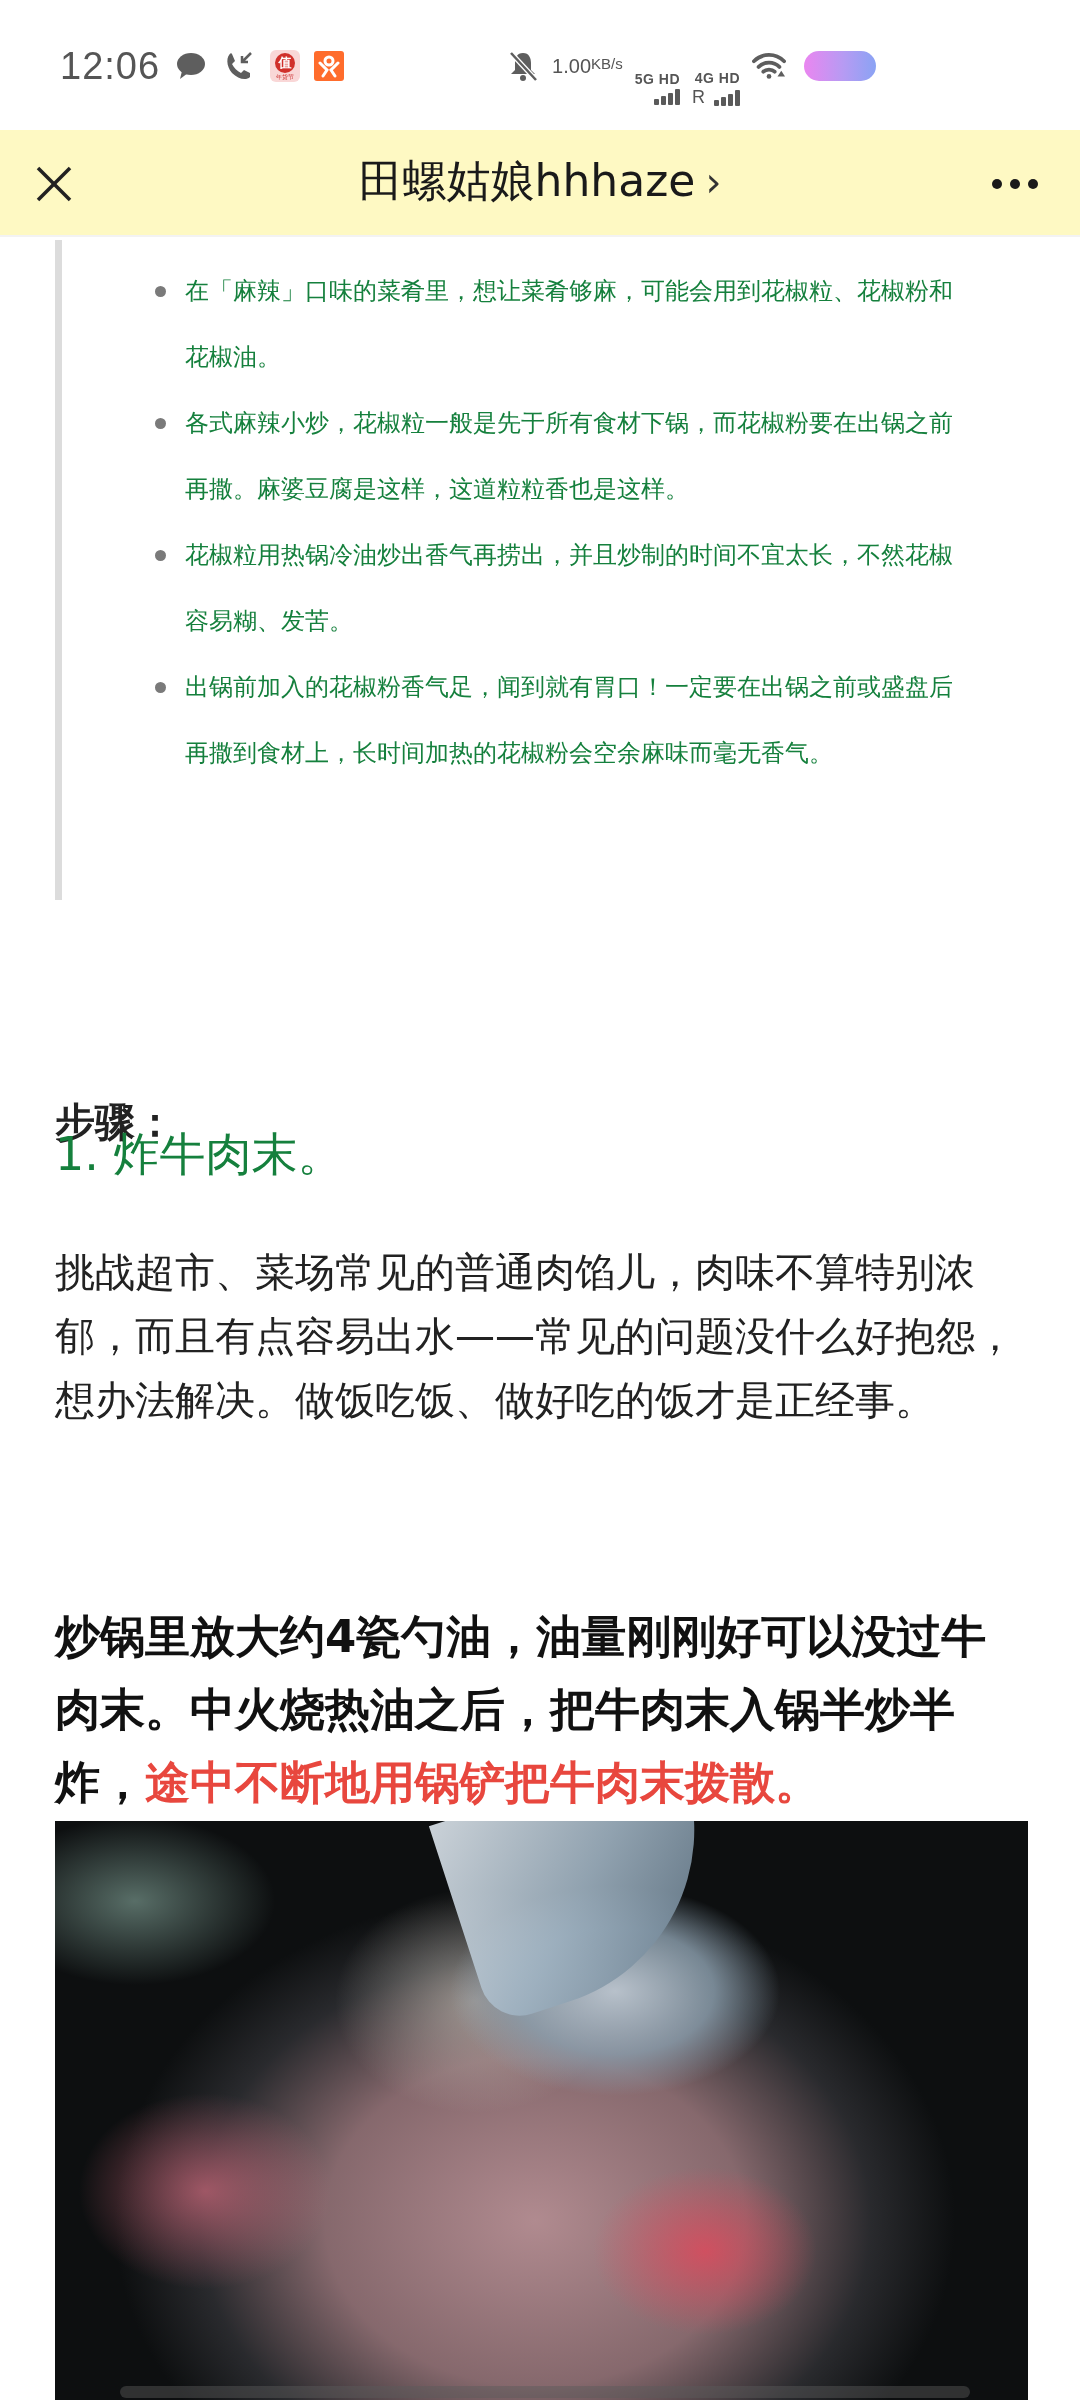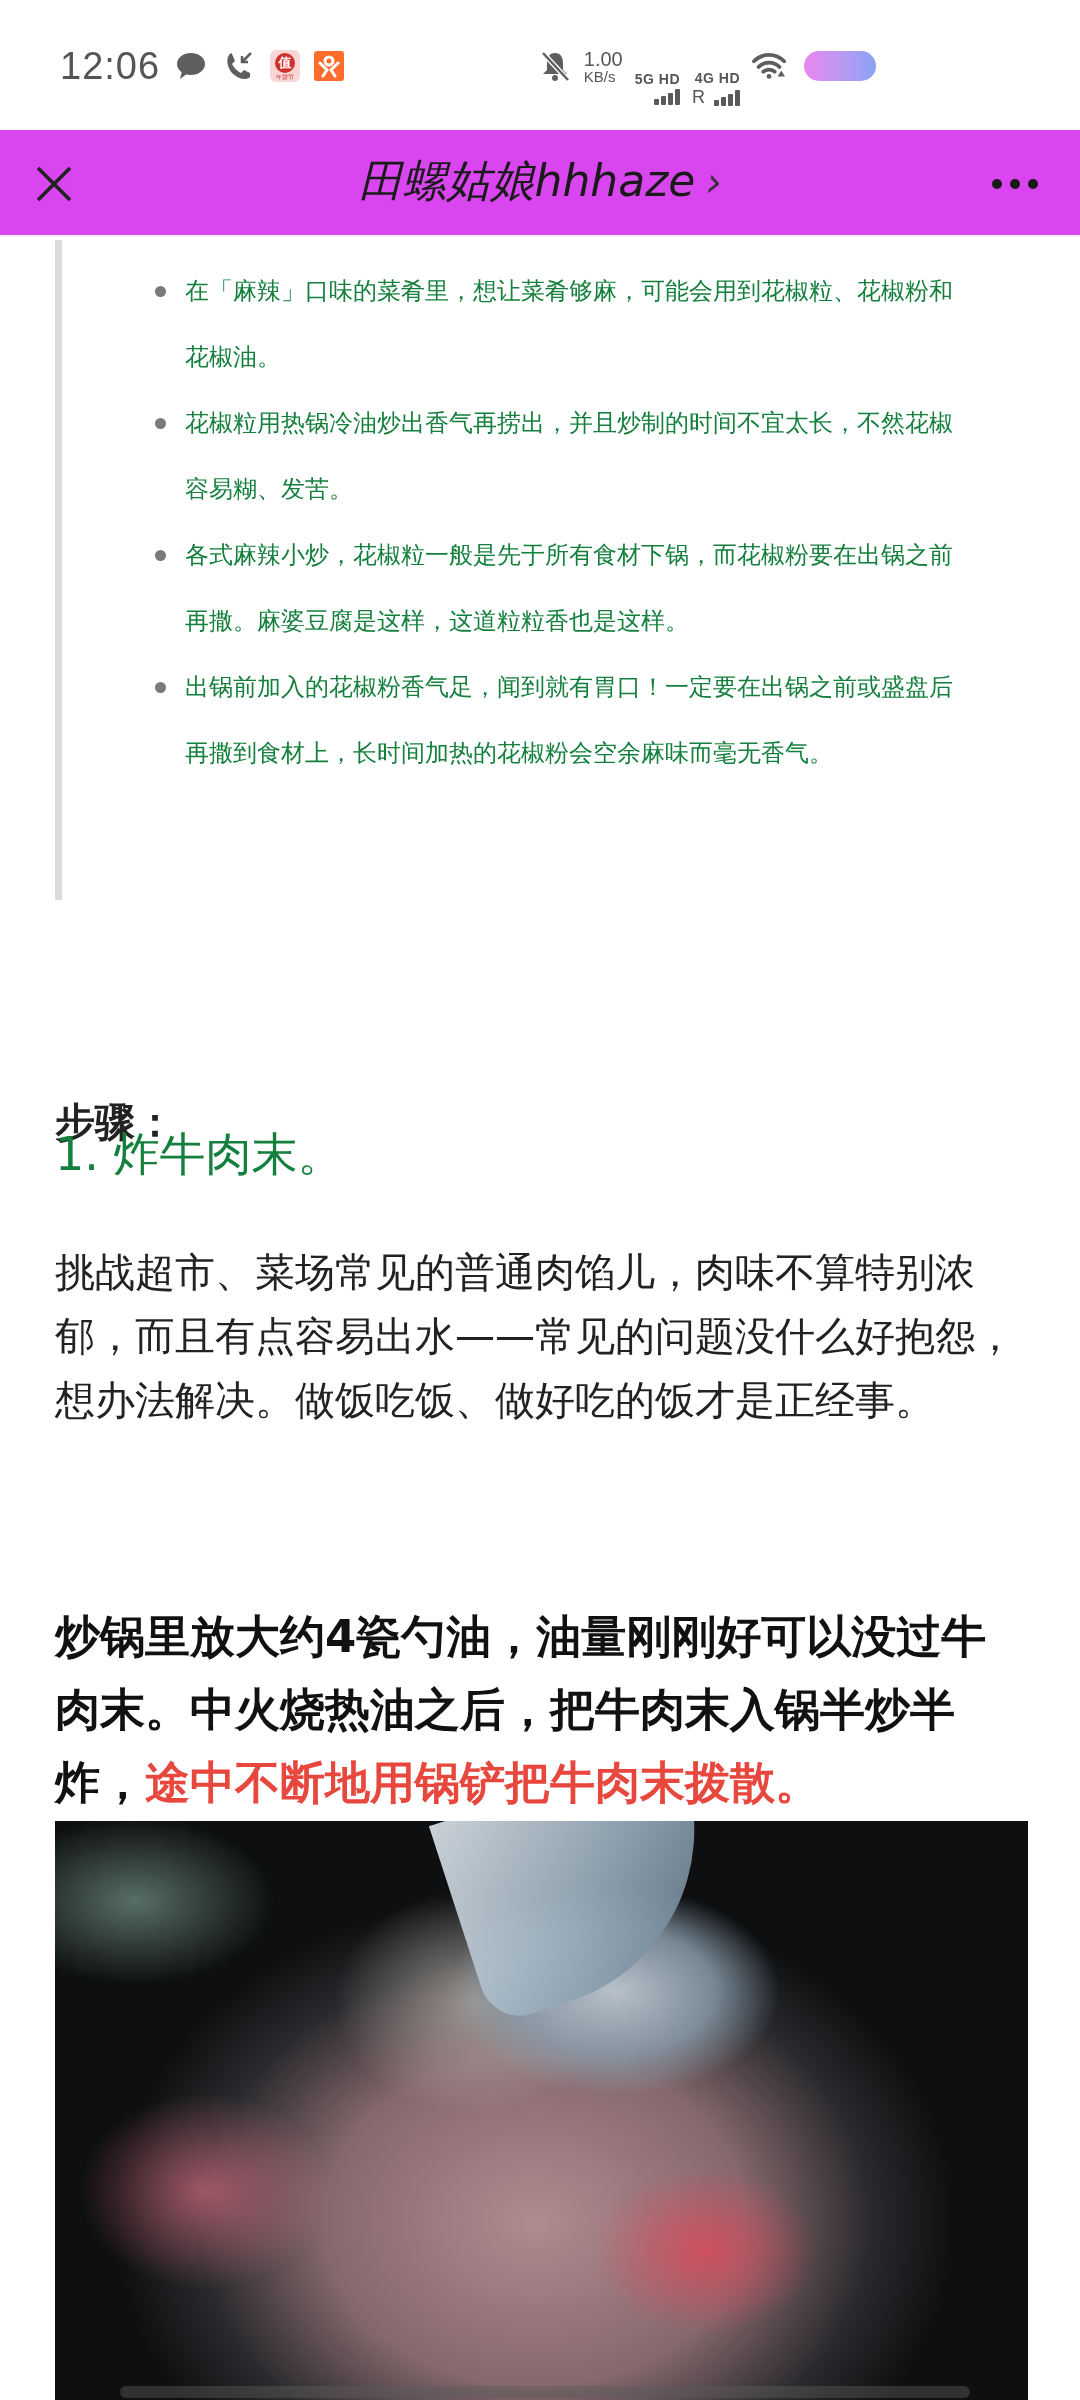"1.00" .net-speed { flex-direction: column -> row }
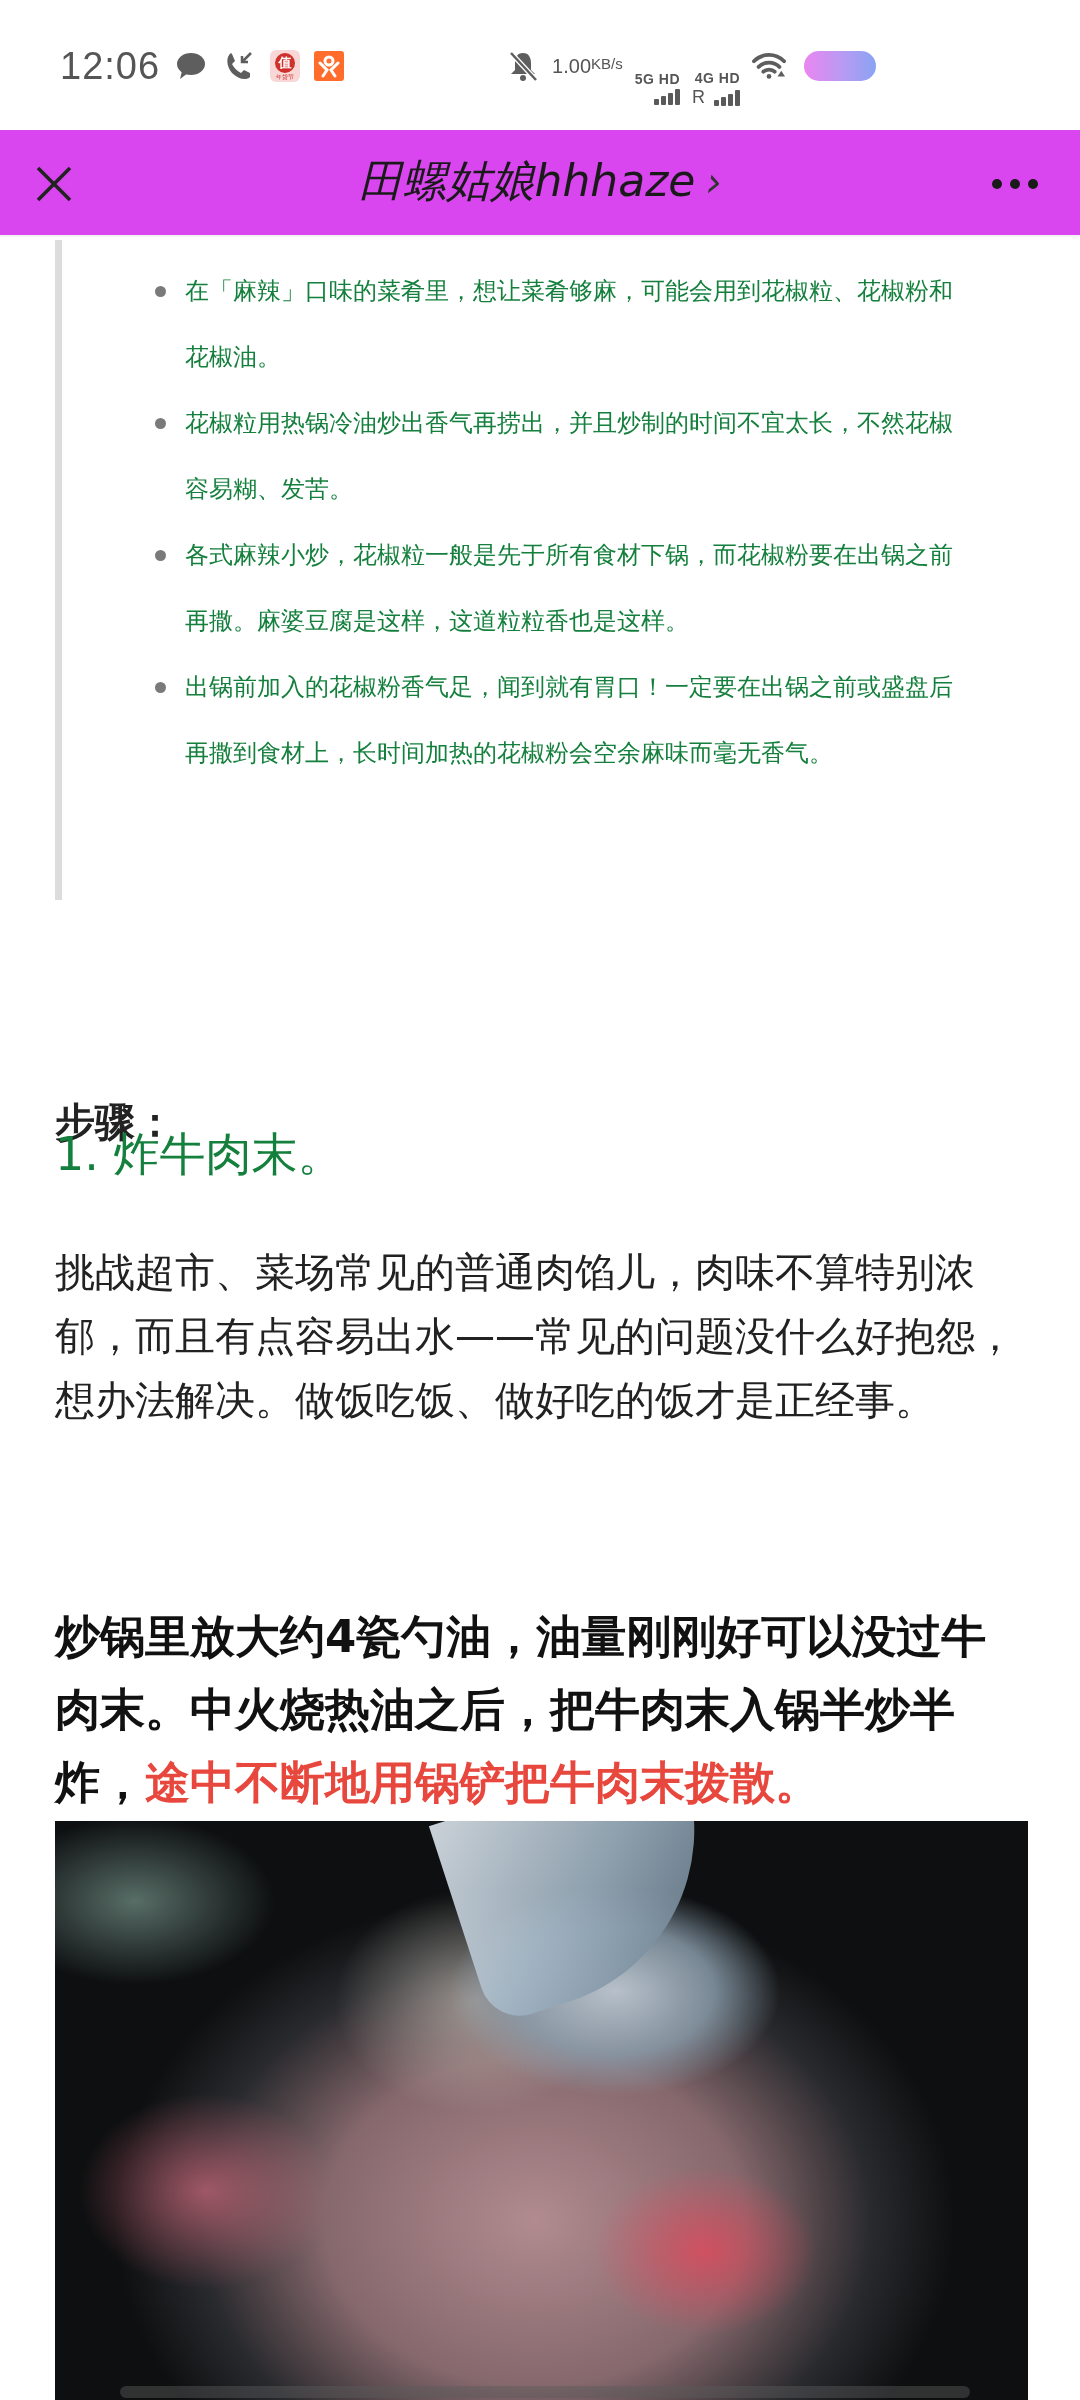"田螺姑娘hhhaze" .header { background: #d946ef -> #fef9c3; font-style: italic -> none }
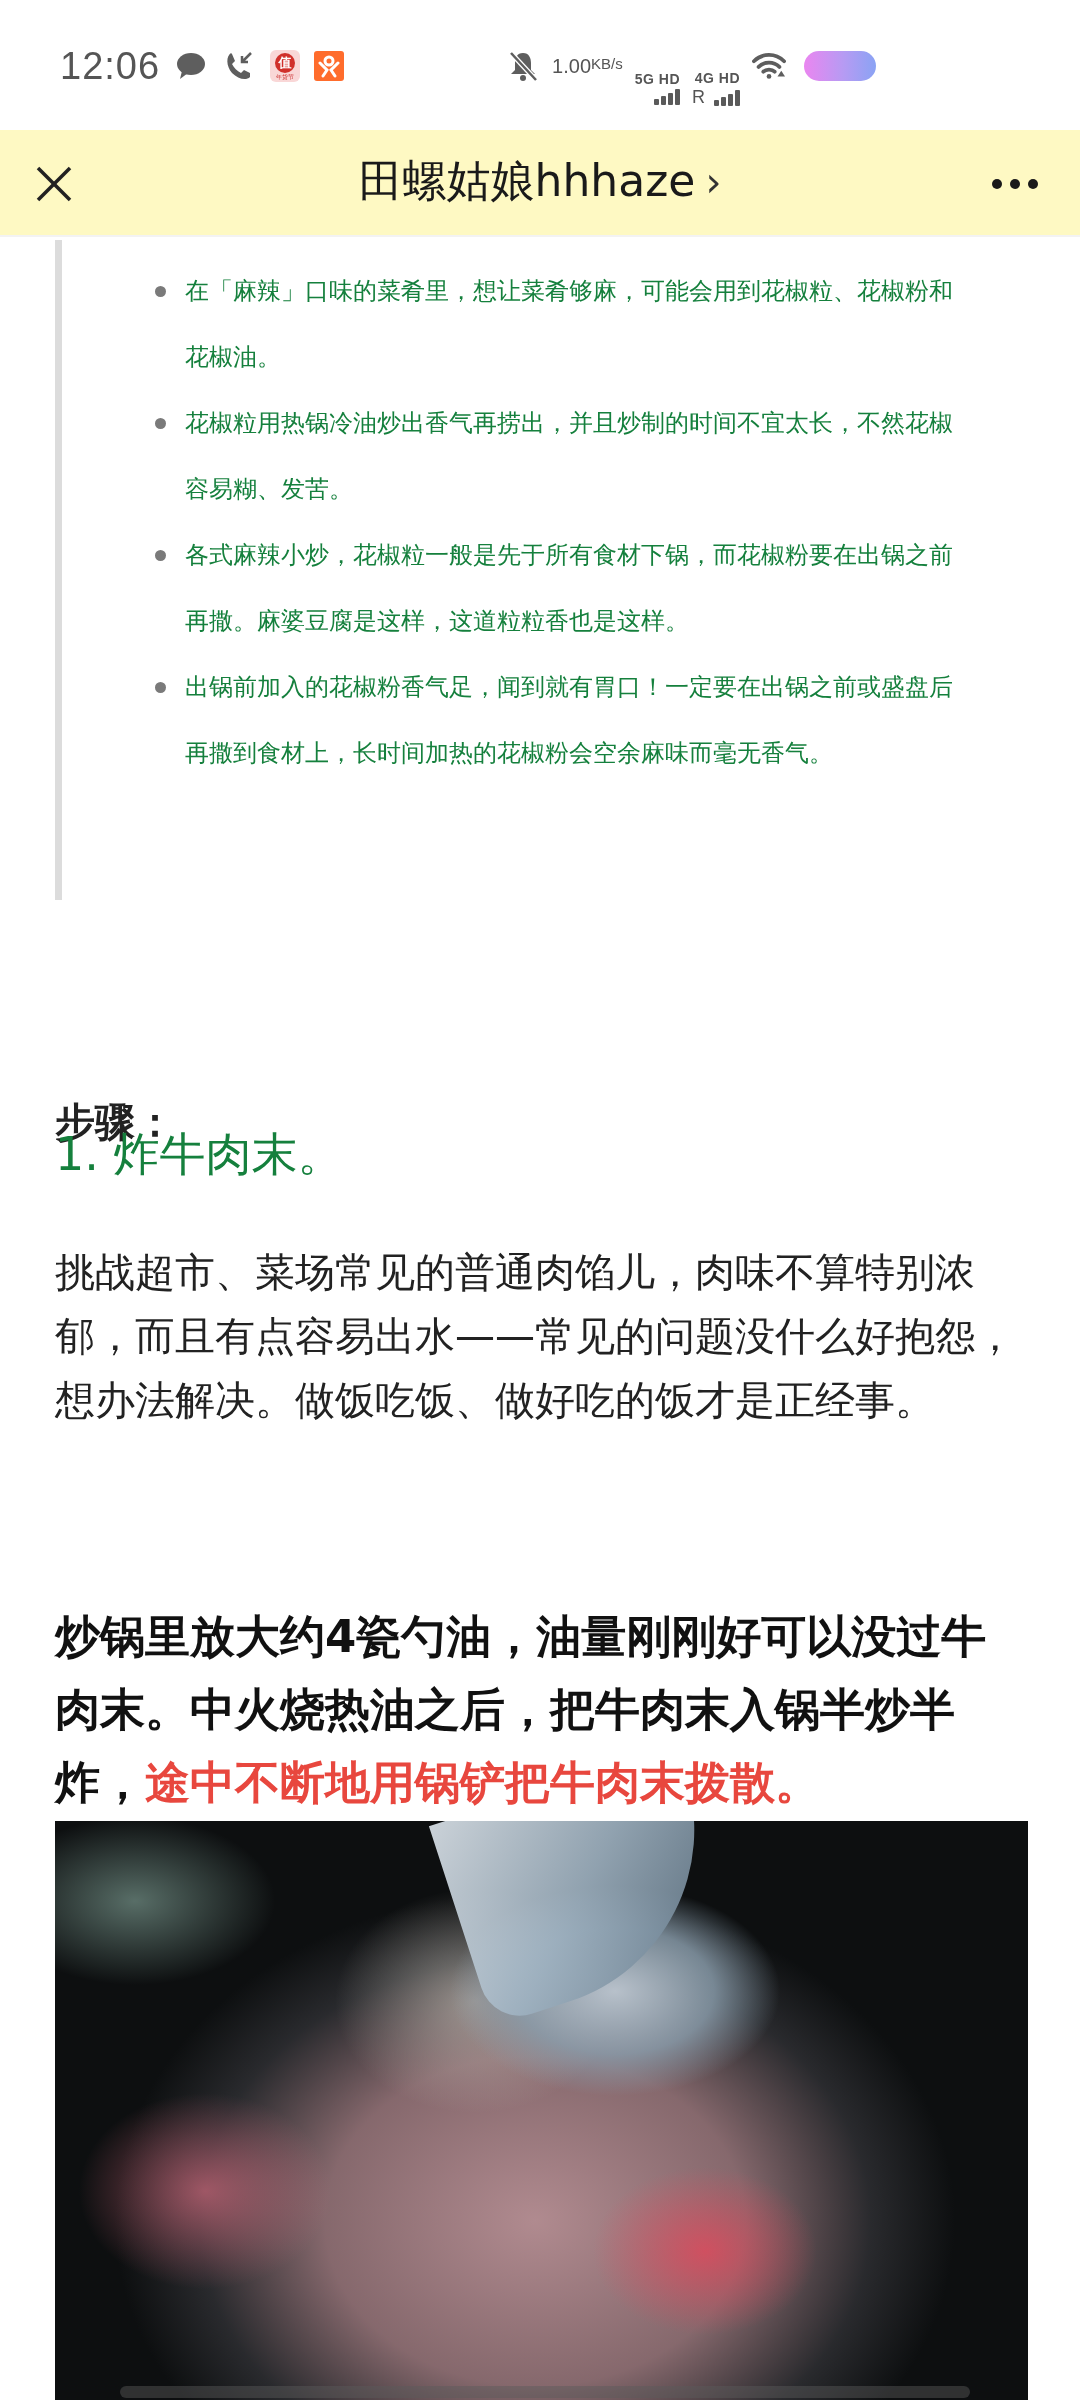"花椒粒用热锅冷油炒出香气再捞出，并且炒制的时间不宜太长，不然花椒容易糊、发苦。" li { order: before "各式麻辣小炒，花椒粒一般是先于所有食材下锅，而花椒粉要在出锅之前再撒。麻婆豆腐是" -> after "各式麻辣小炒，花椒粒一般是先于所有食材下锅，而花椒粉要在出锅之前再撒。麻婆豆腐是" }
